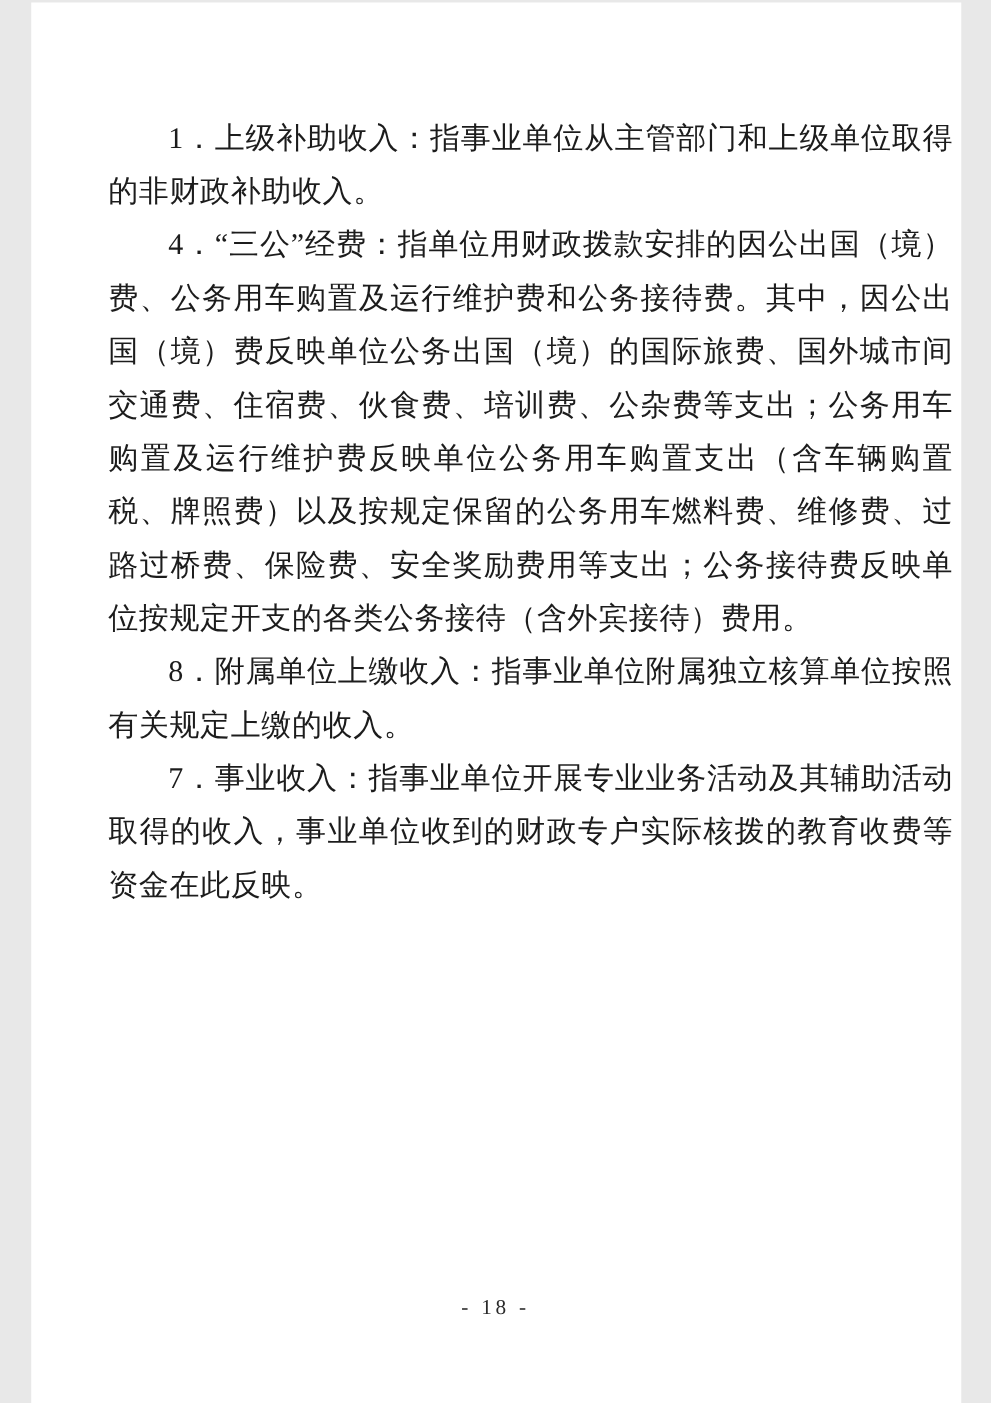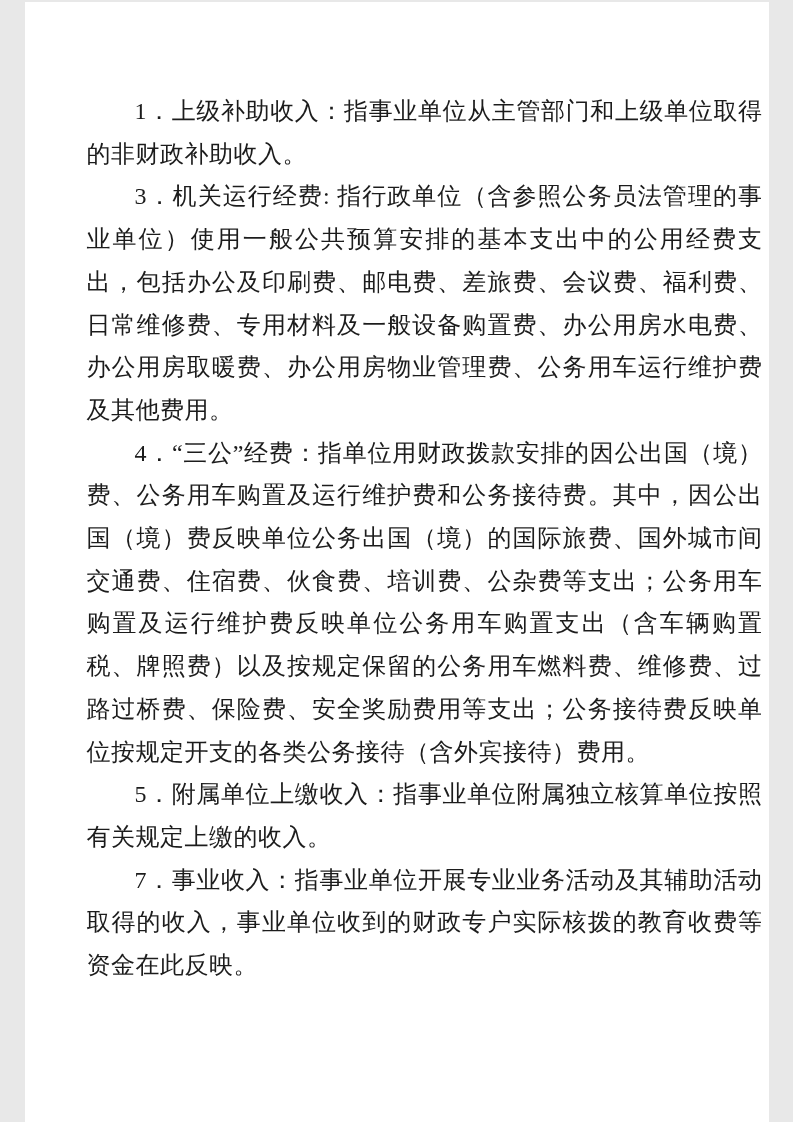"3．机关运行经费:" p { html: <p>3．机关运行经费: 指行政单位（含参照公务员法管理的事业单位）使用一般公共预算安排的基本支出中的公用经费支出，包括办公及印刷费、邮电费、差旅费、会议费、福利费、日常维修费、专用材料及一般设备购置费、办公用房水电费、办公用房取暖费、办公用房物业管理费、公务用车运行维护费及其他费用。</p> -> none }
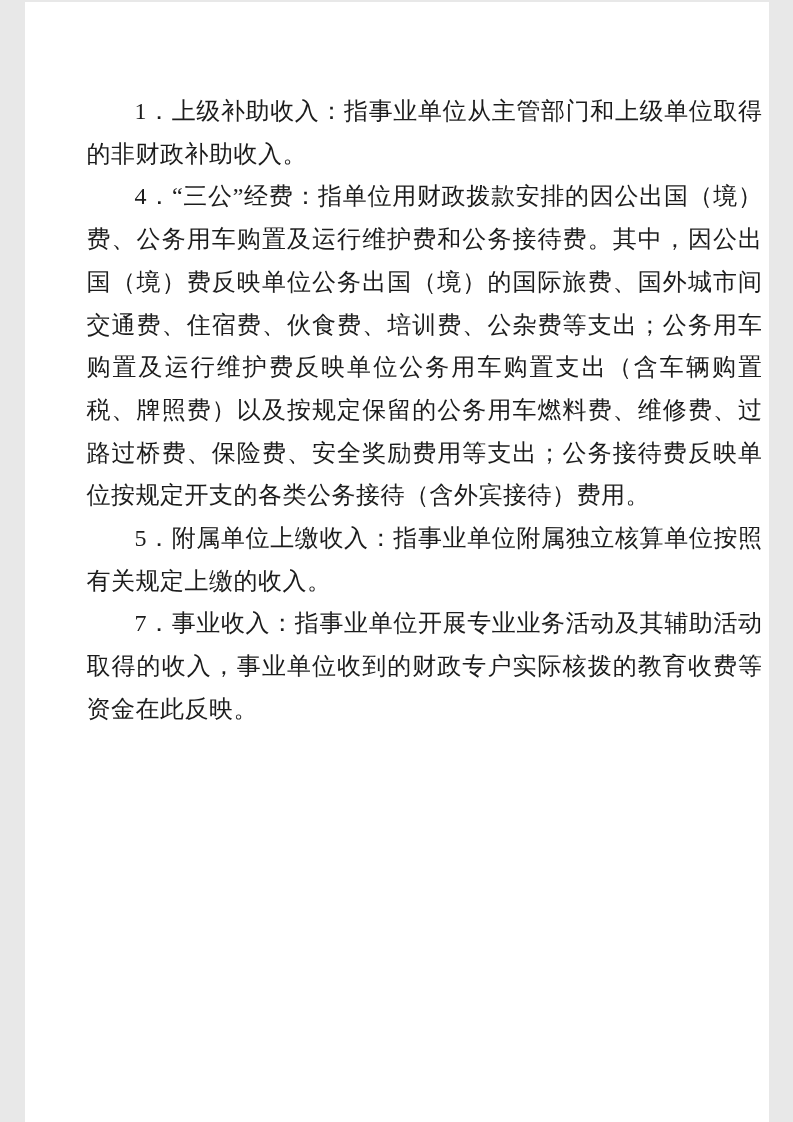"5．附属单位上缴收入：指事业单位附属独立核算单位按照有关规定上缴的收入。" p { text: 5 -> 8 }
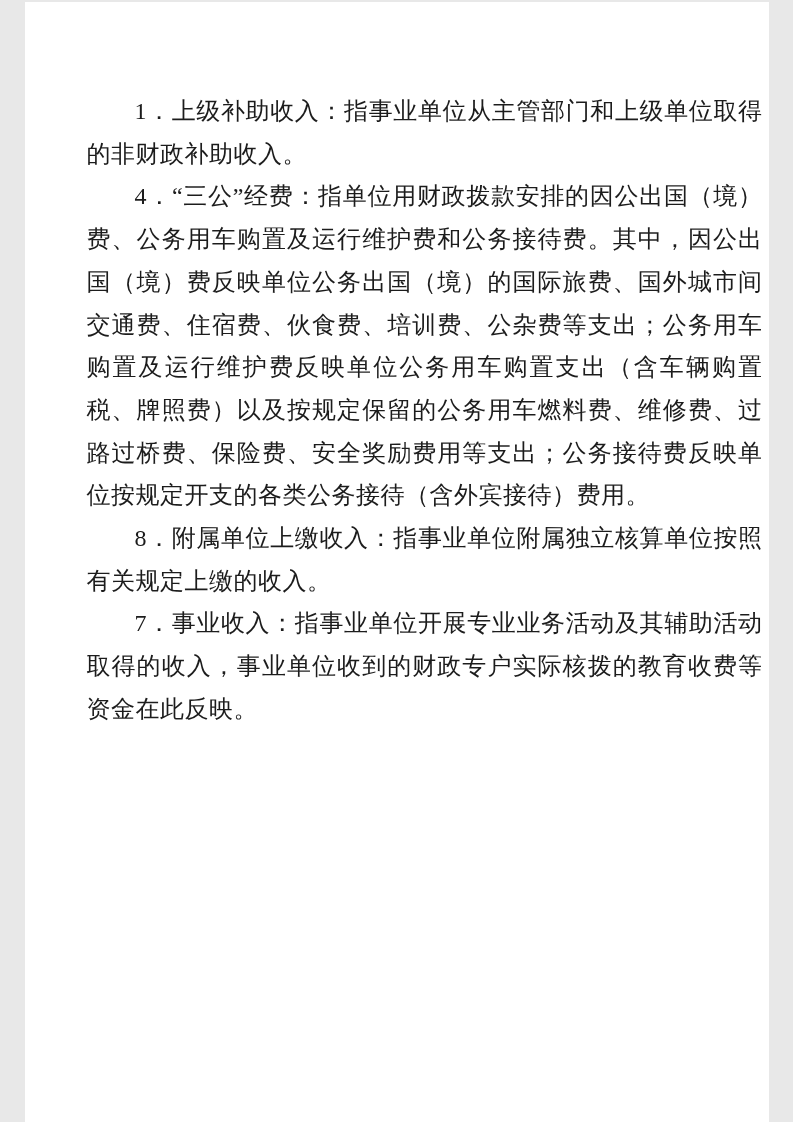"- 18 -" div.page-footer { html: none -> <div> <span>- 18 -</span> </div> }
